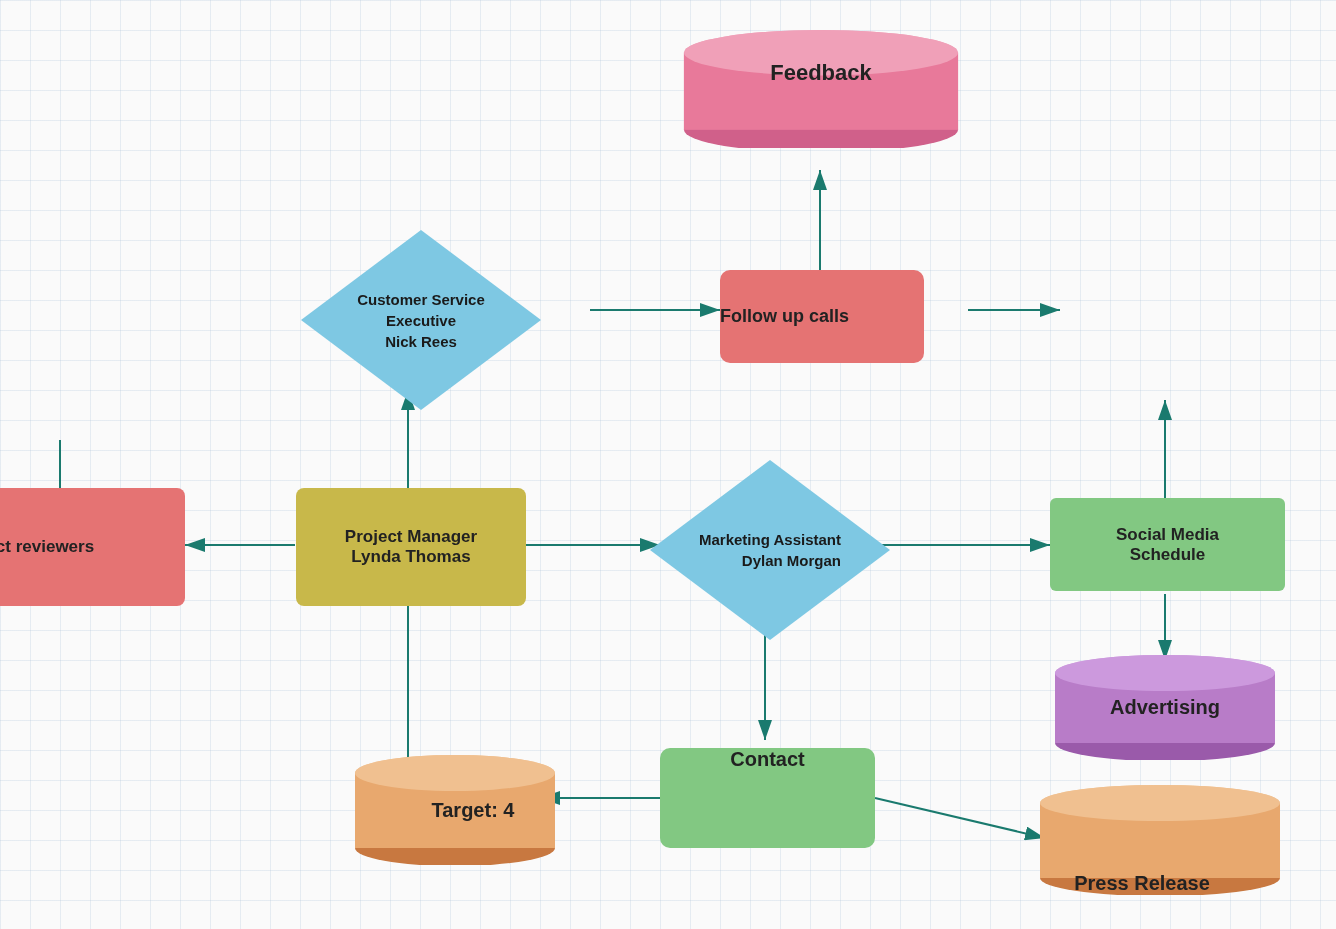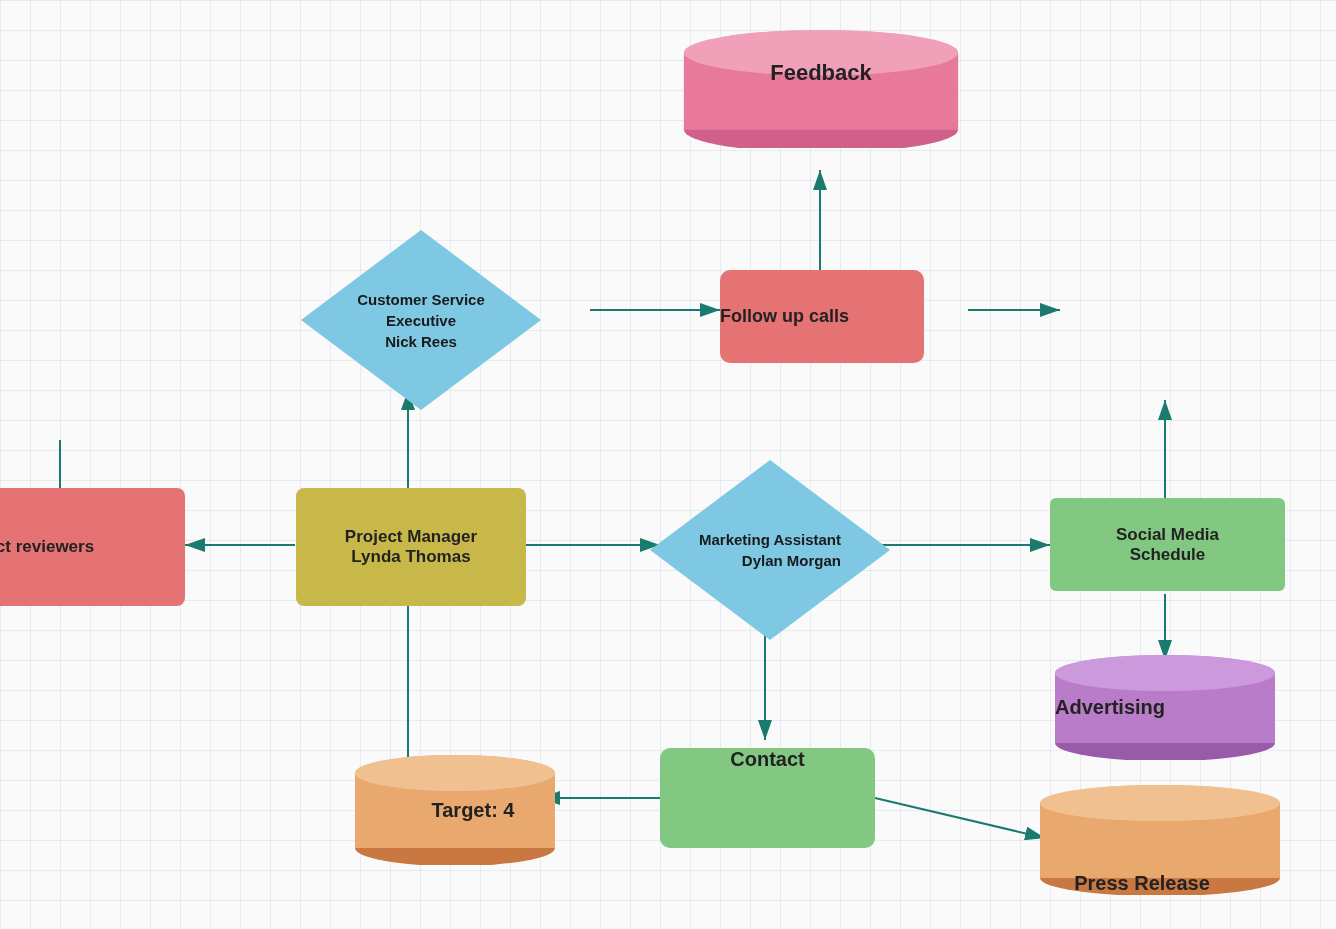"Advertising" div { justify-content: none -> center }
